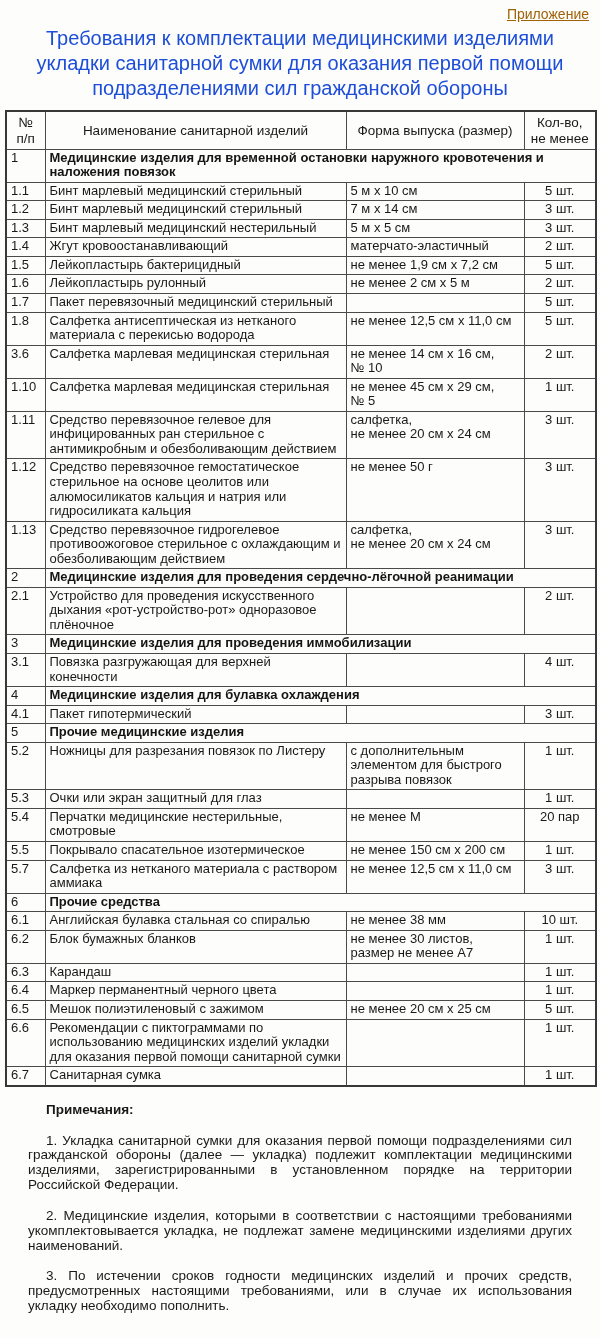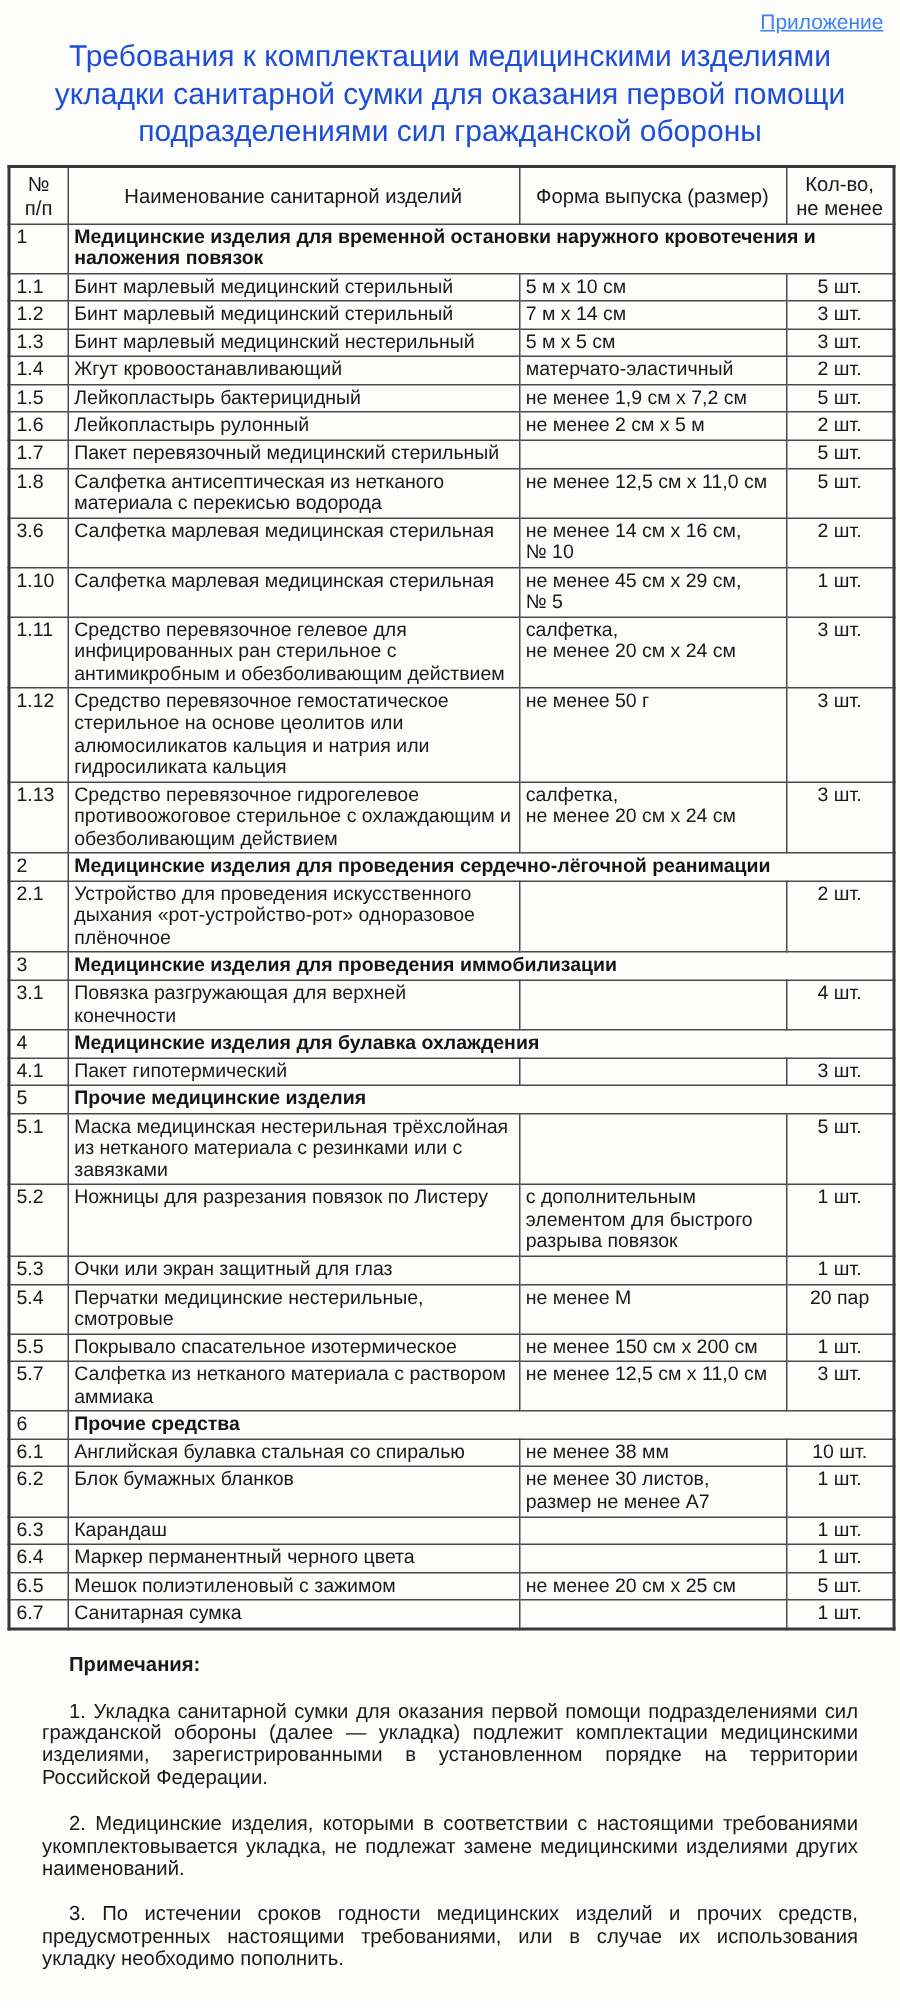"Приложение" .annotation span { color: #3b82f6 -> #a16207 }
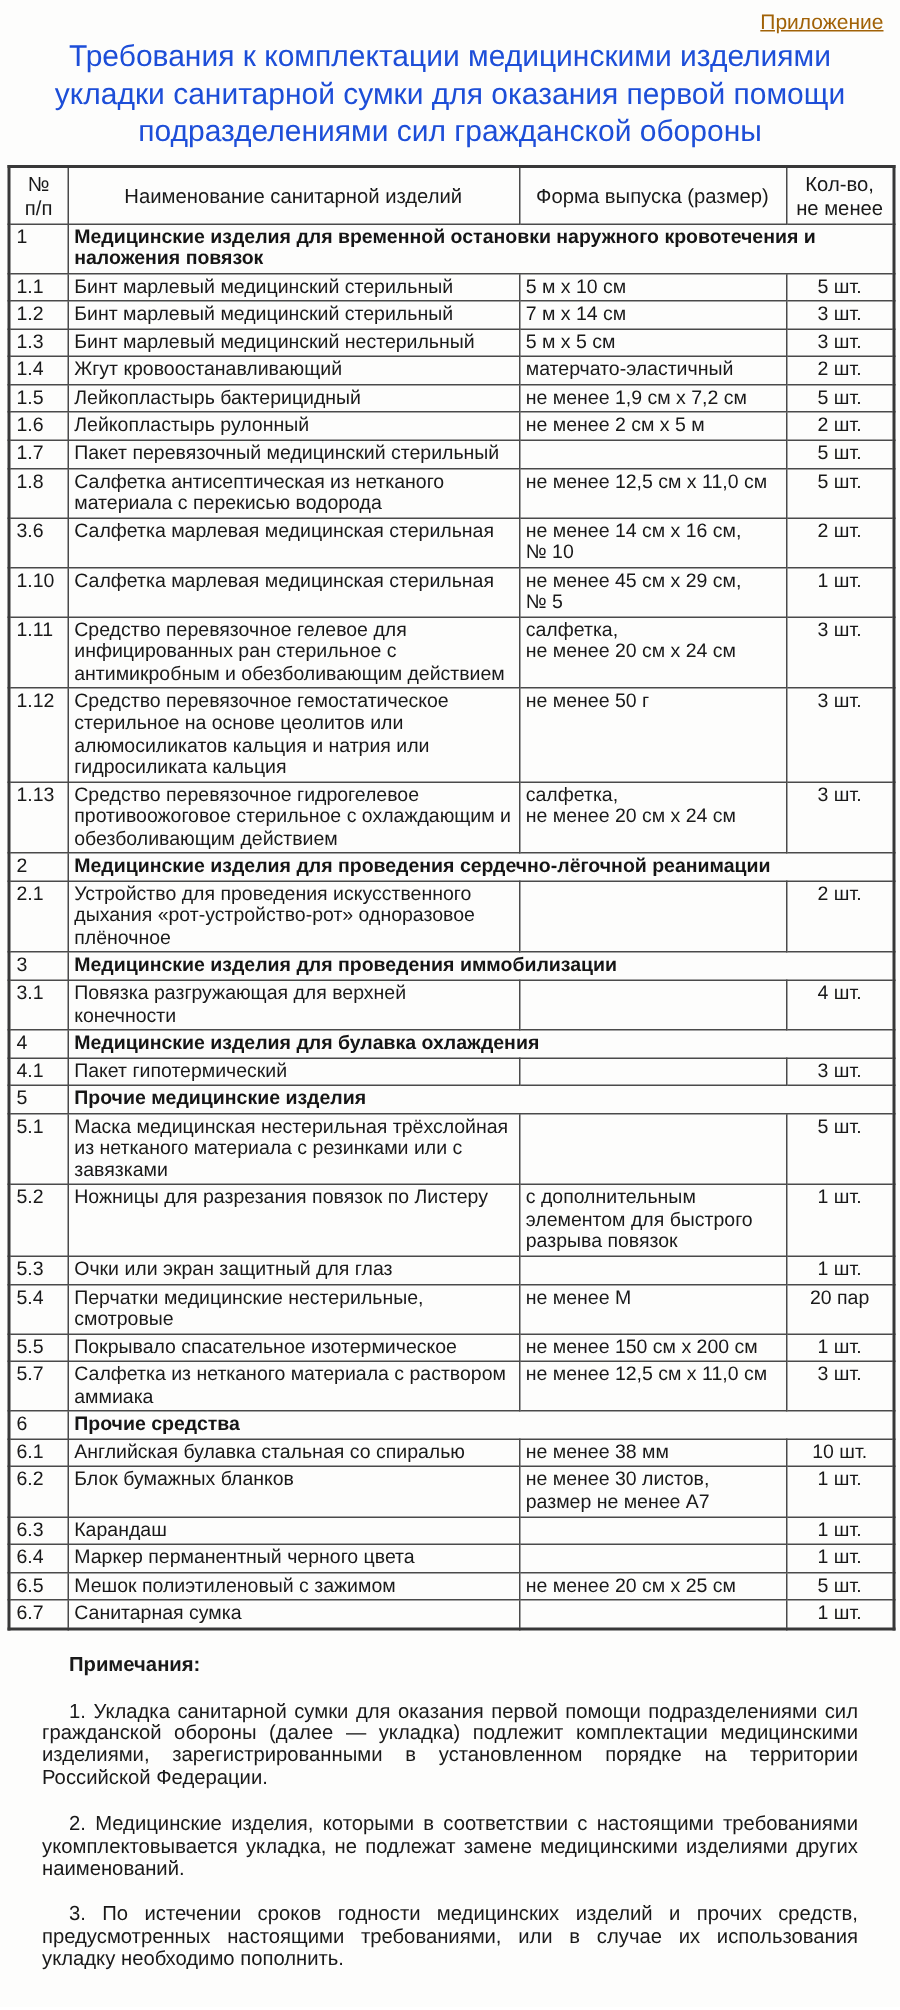"5.1" tr { html: <tr> <td>5.1</td> <td>Маска медицинская нестерильная трёхслойная из нетканого материала с резинками или с завязками</td> <td></td> <td>5 шт.</td> </tr> -> none }
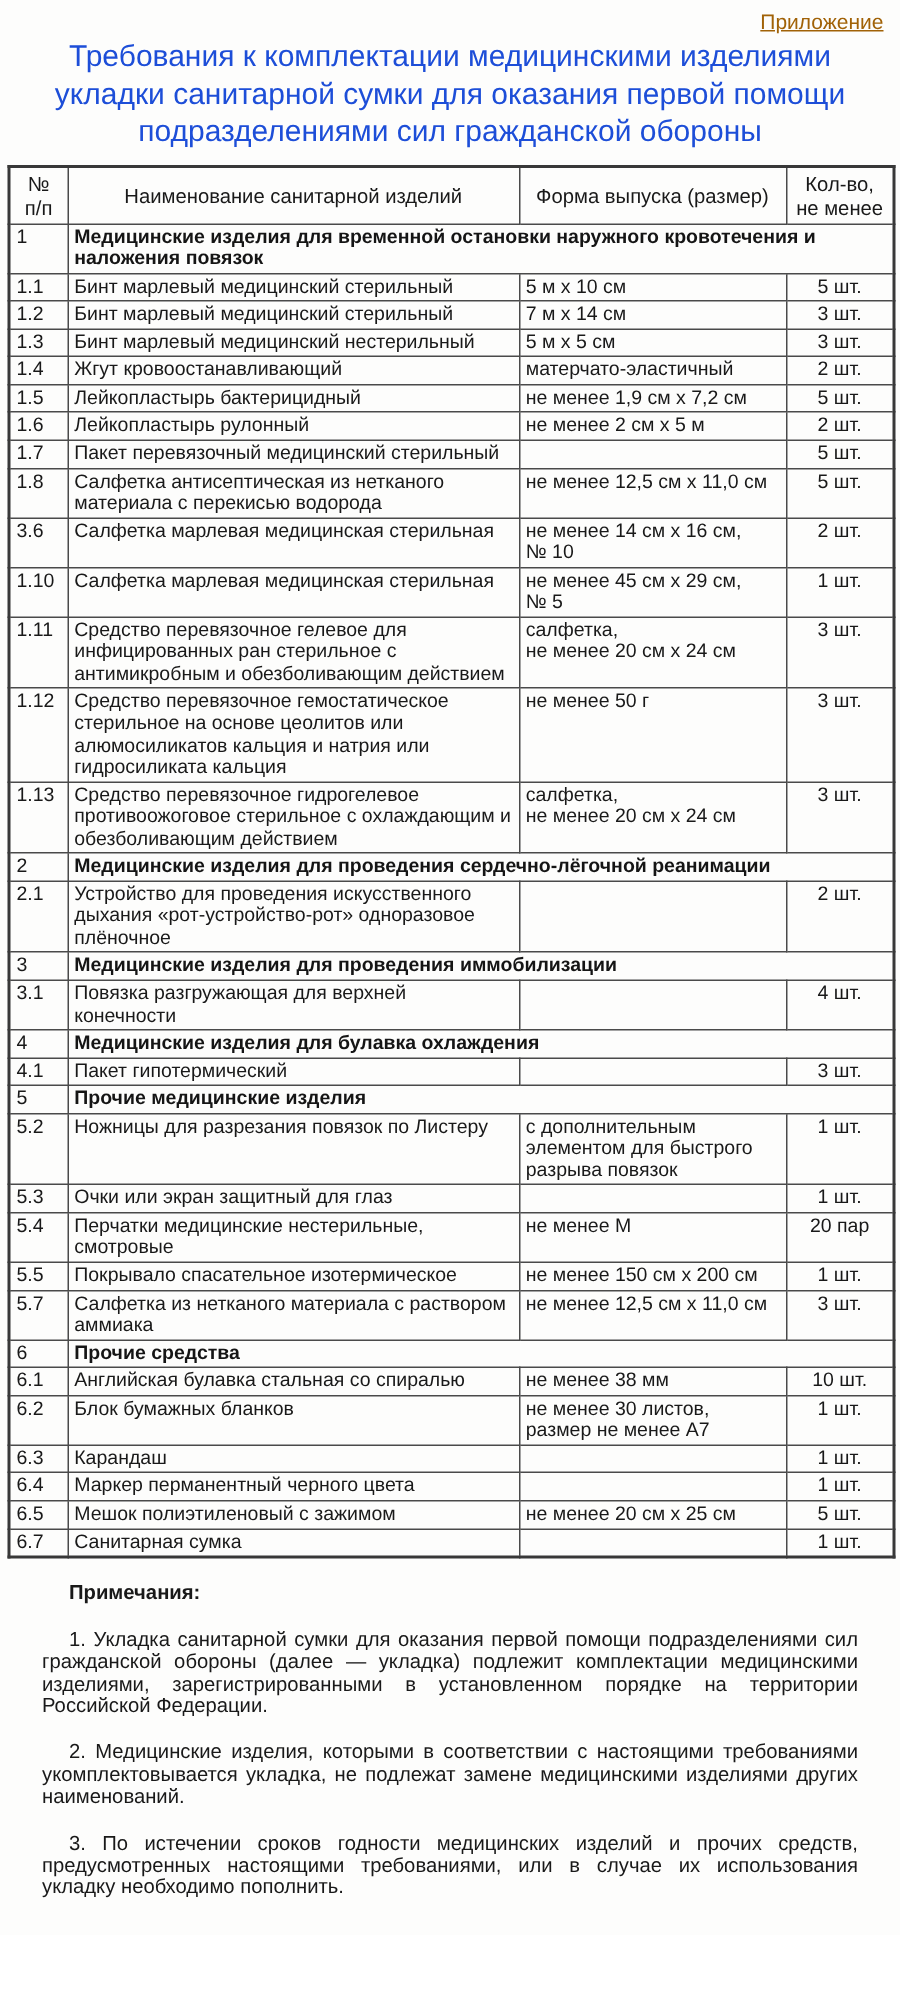"6.6" tr { html: none -> <tr> <td>6.6</td> <td>Рекомендации с пиктограммами по использованию медицинских изделий укладки для оказания первой помощи санитарной сумки</td> <td></td> <td>1 шт.</td> </tr> }
